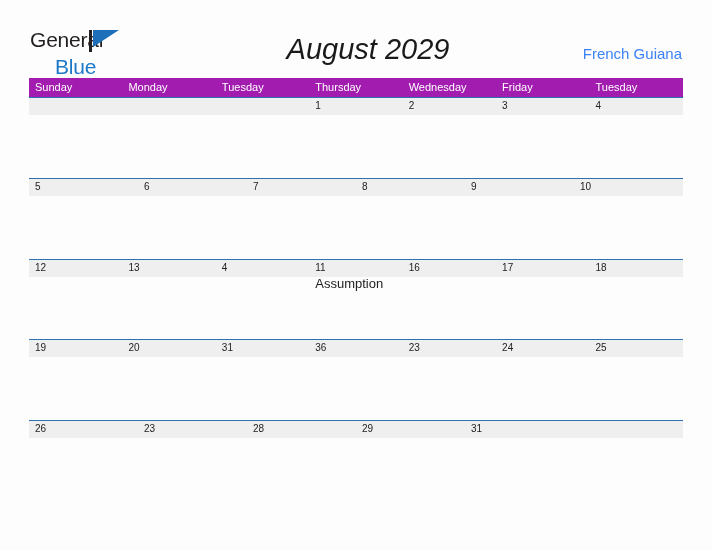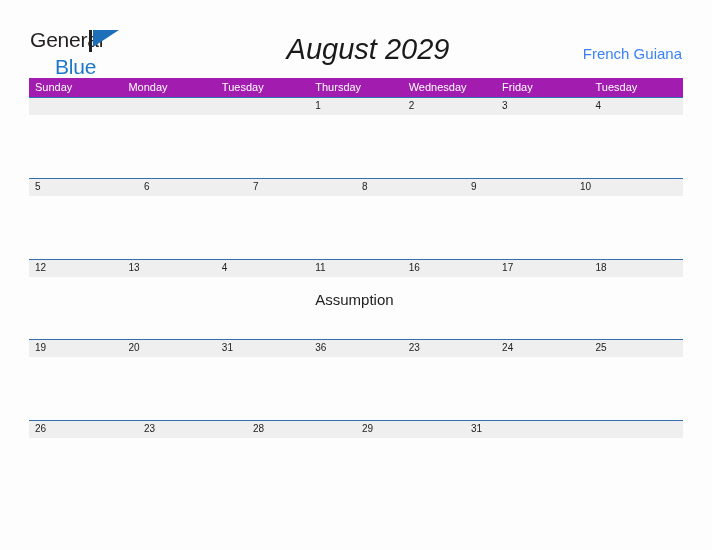"Assumption" .day-event { font-size: 15px -> 13px; top: 35px -> 19px }
